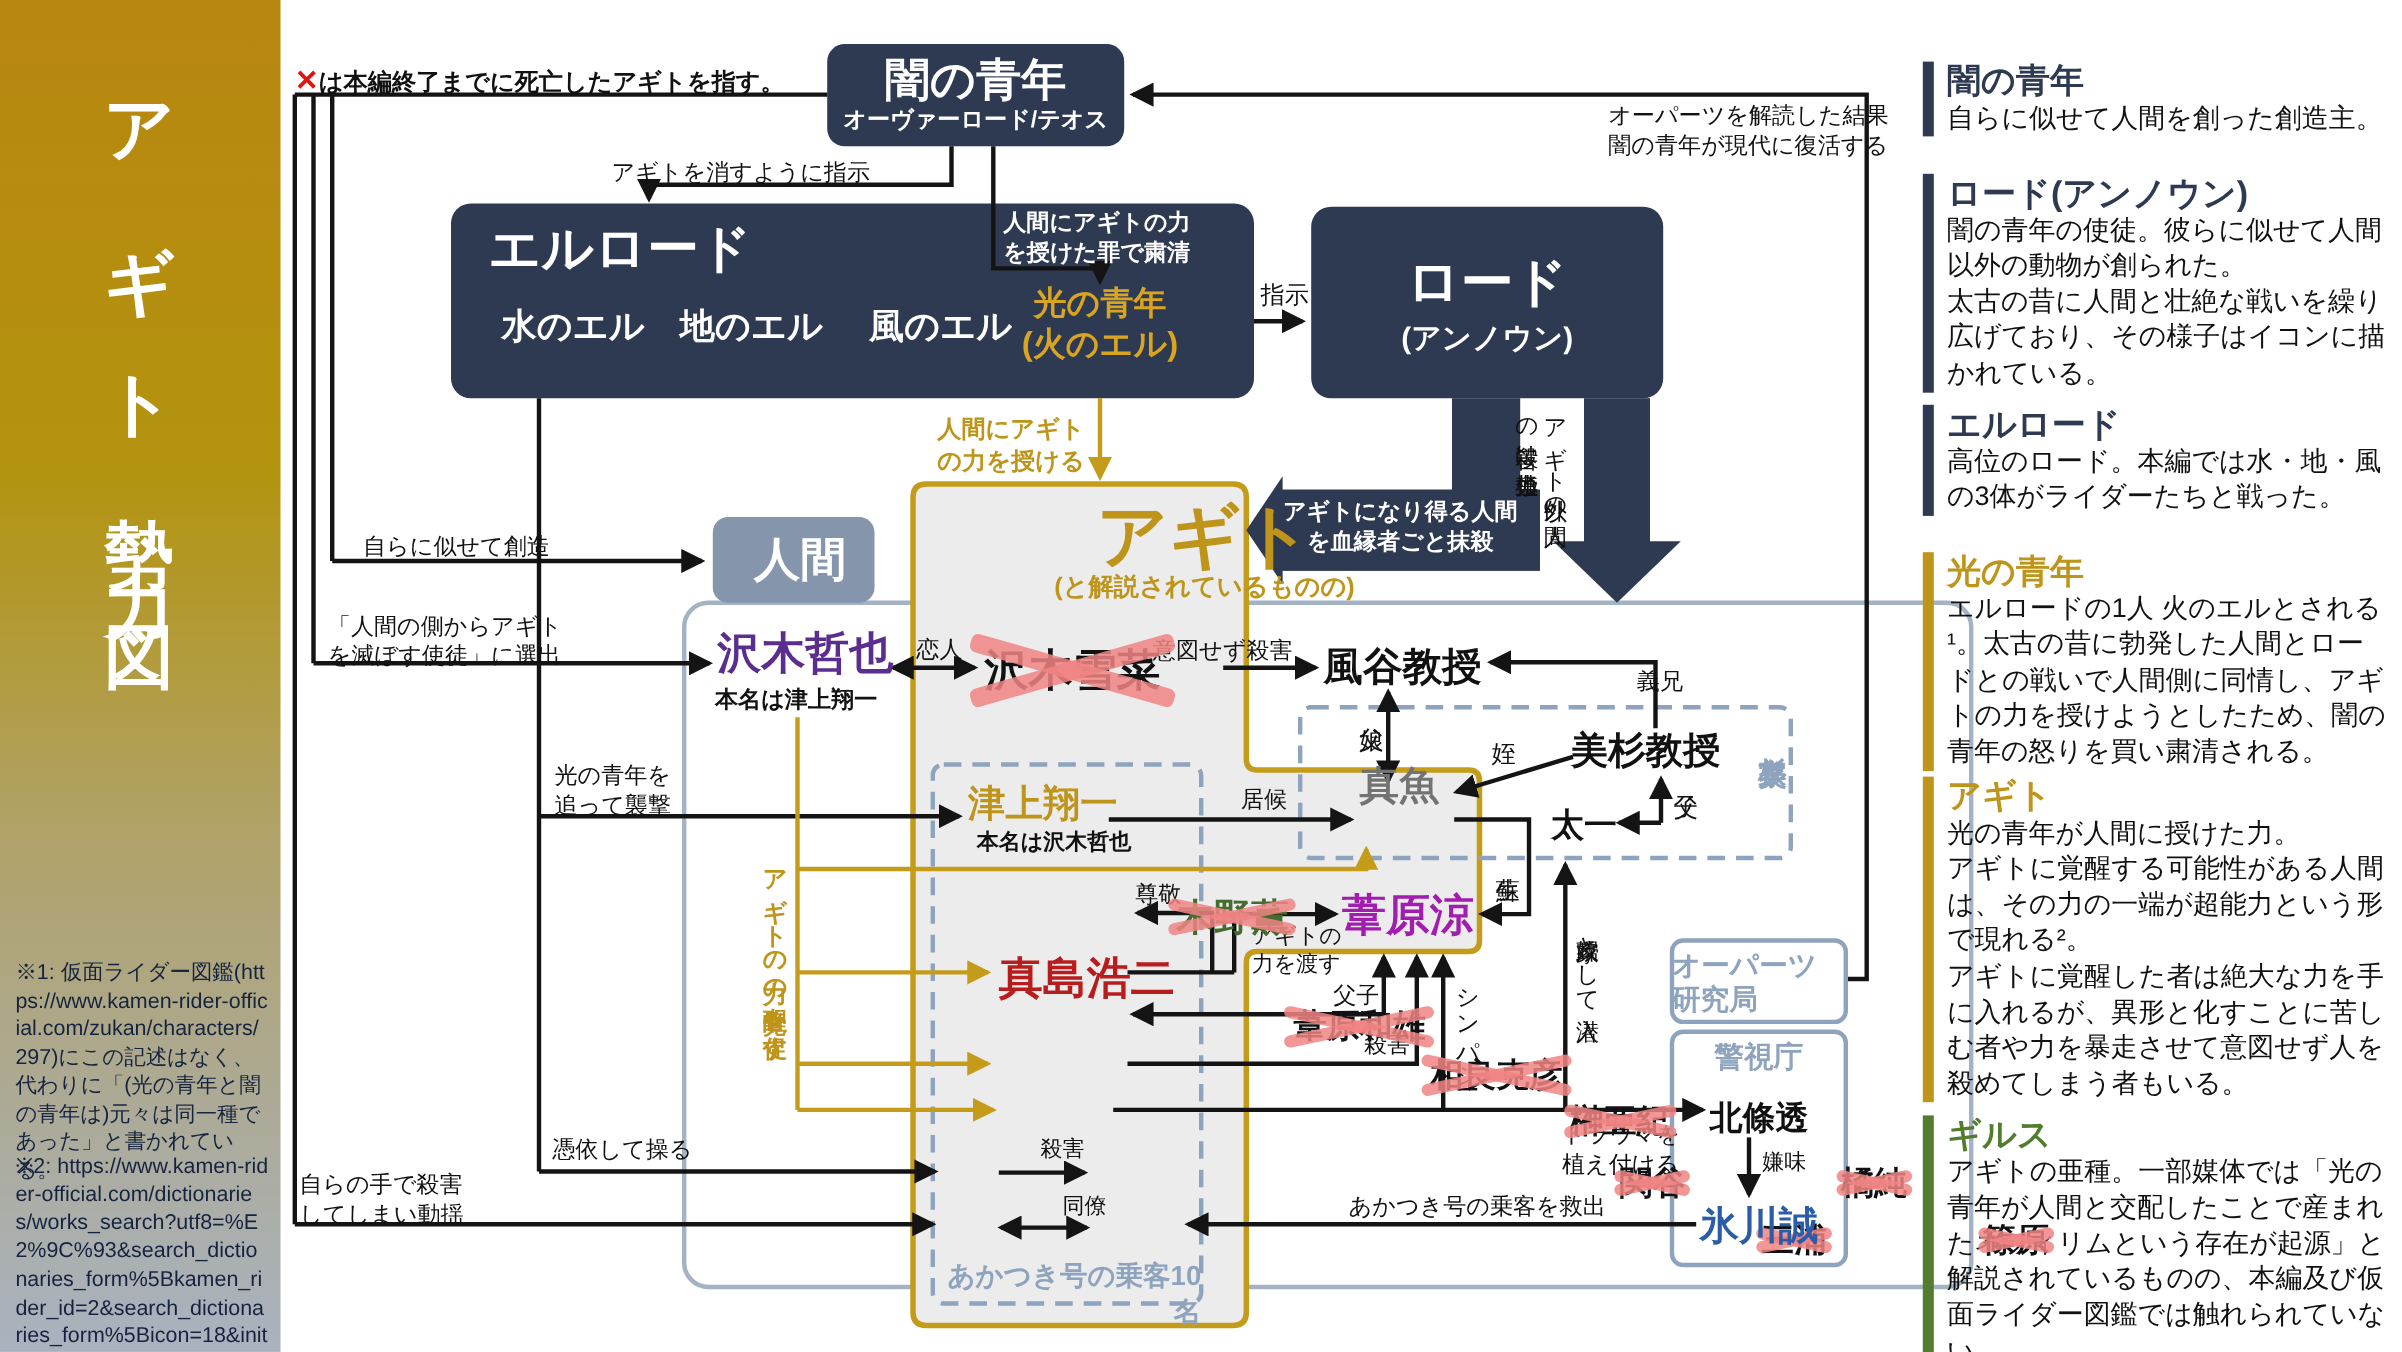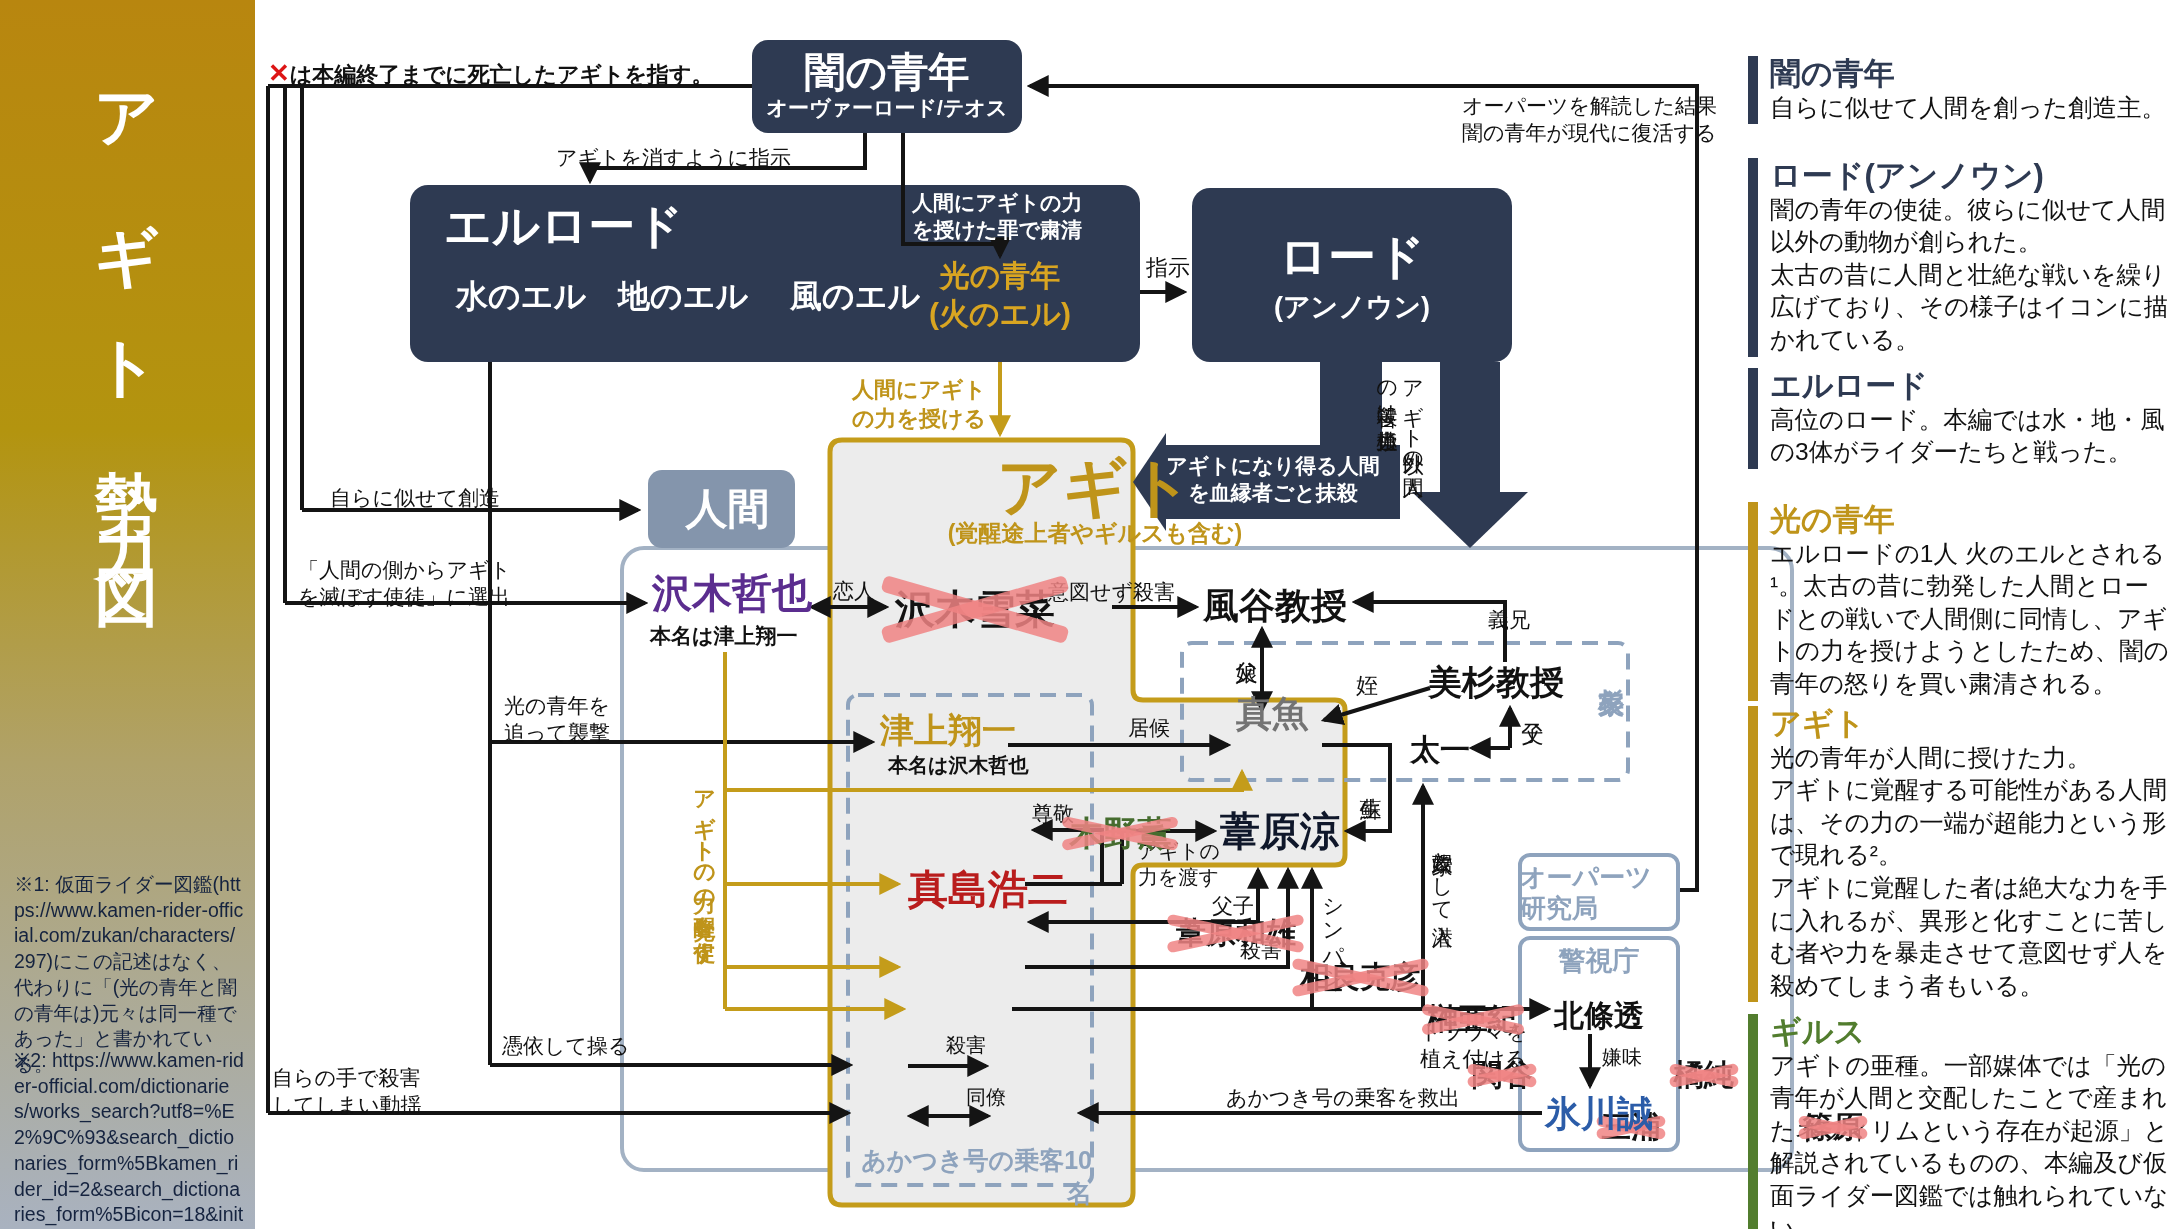"(覚醒途上者やギルスも含む)" div { text: 覚醒途上者やギルスも含む -> と解説されているものの }
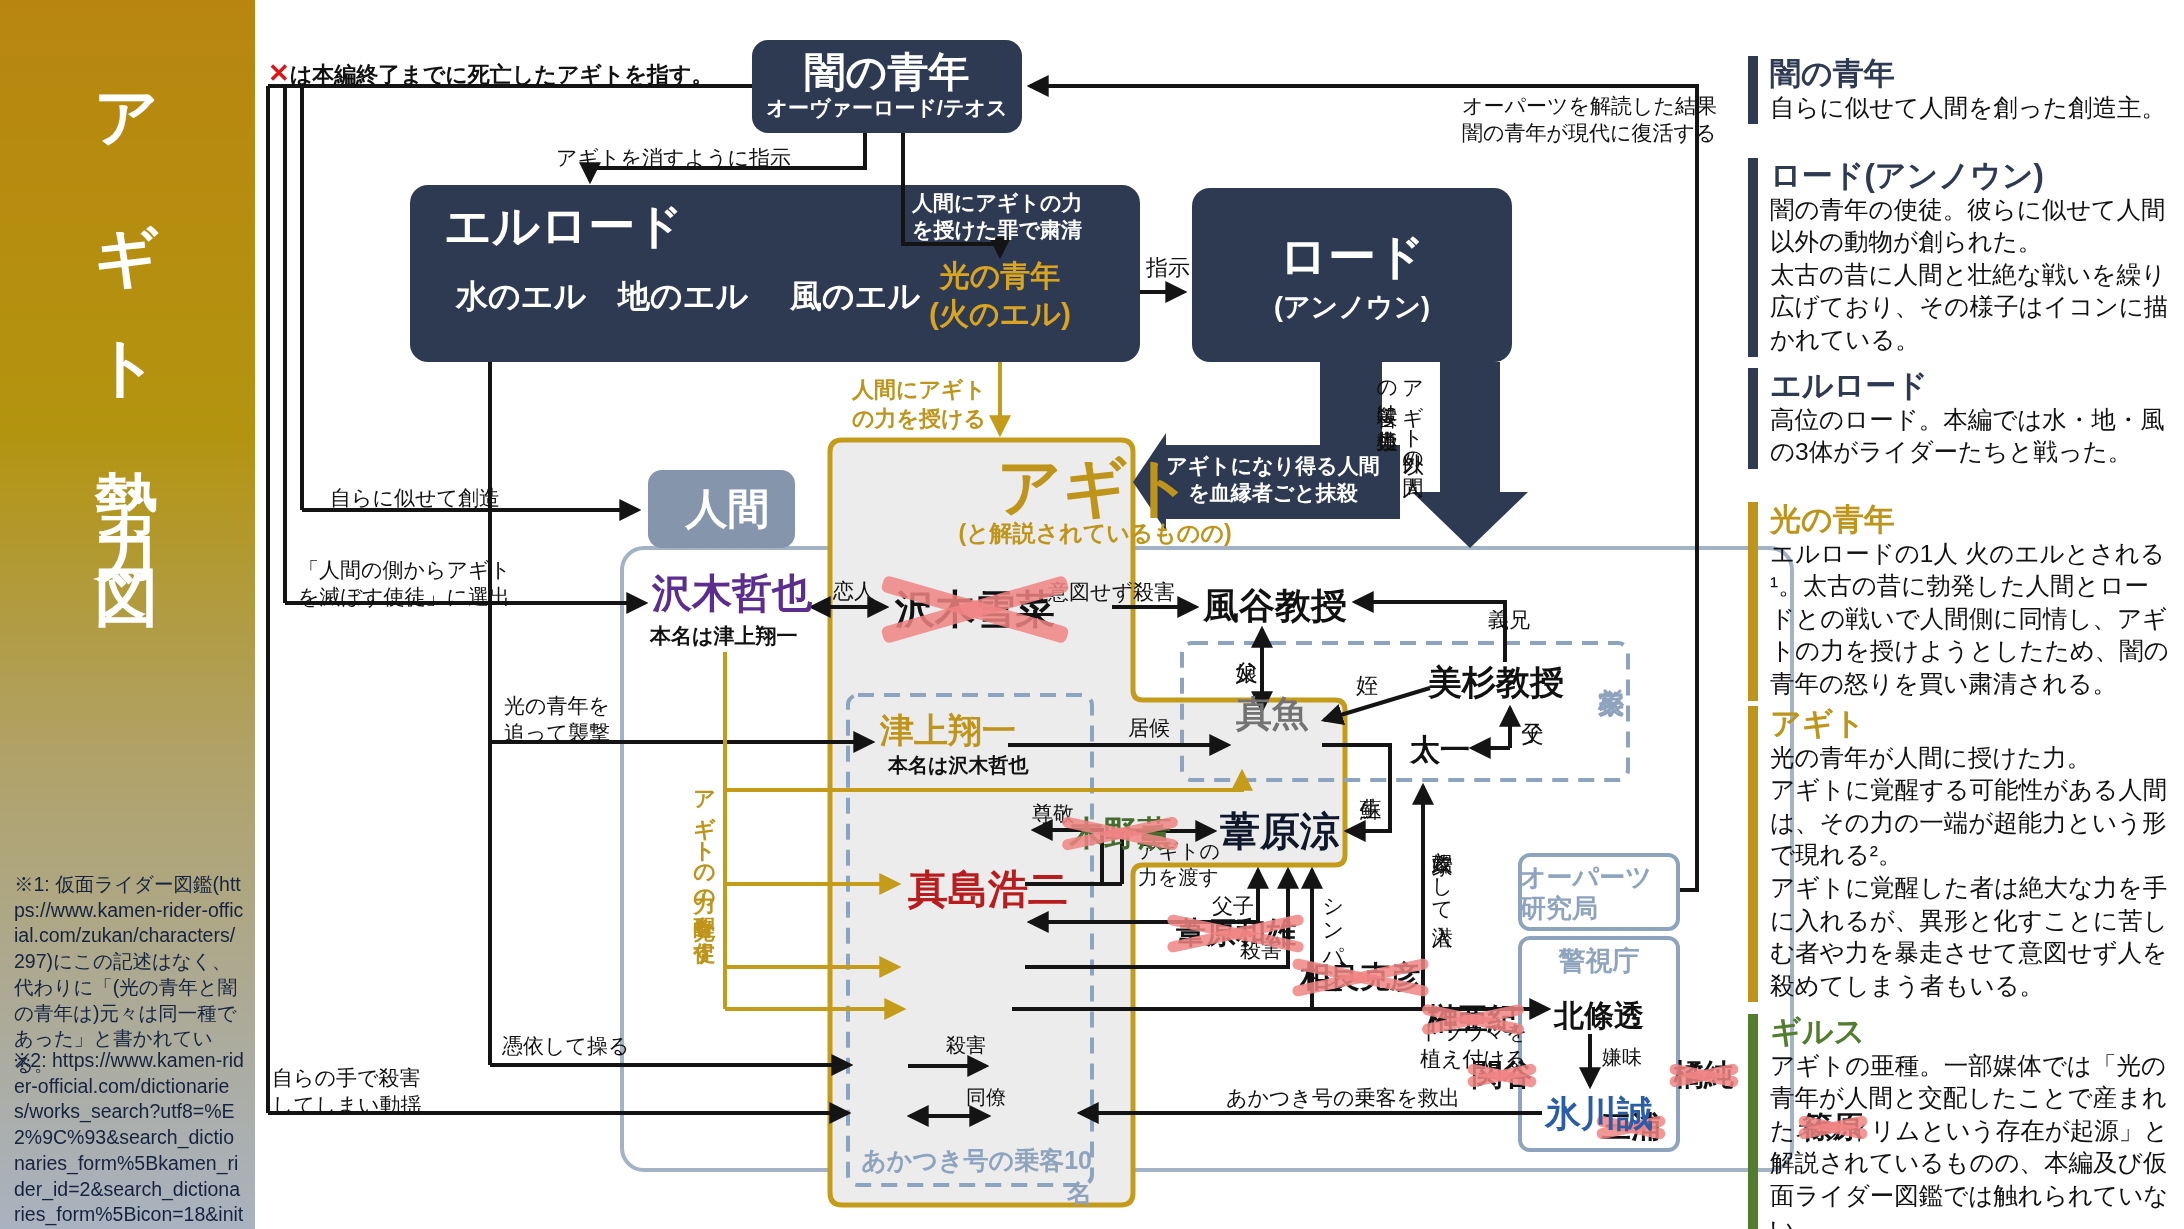"葦原涼" div.name { color: #0f172a -> #a21caf }
